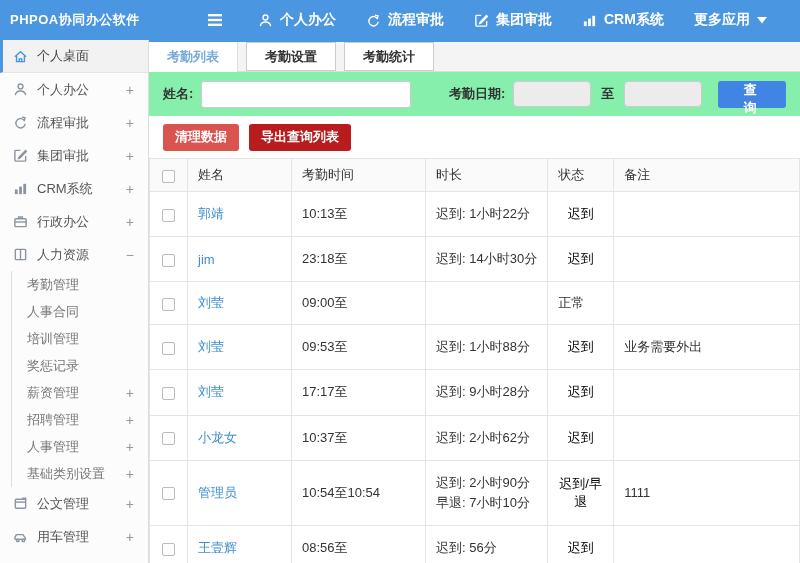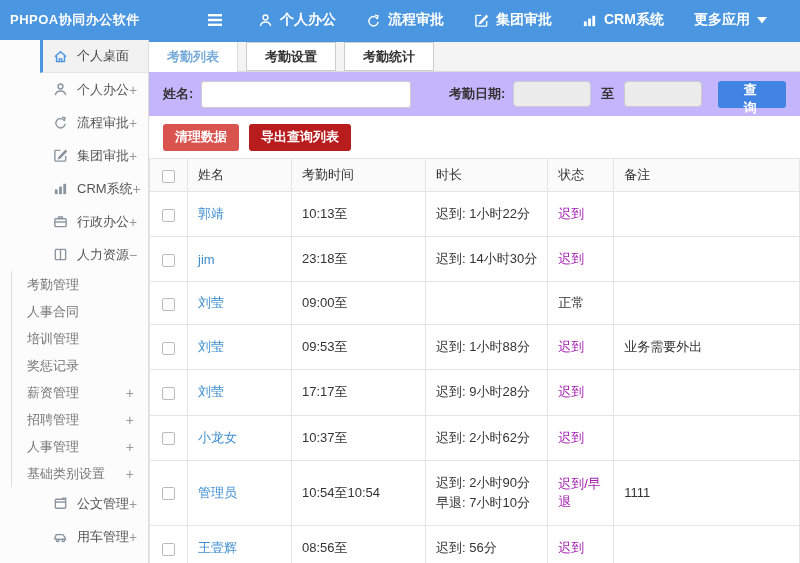"个人桌面" .side-item { margin-left: 40px -> none }
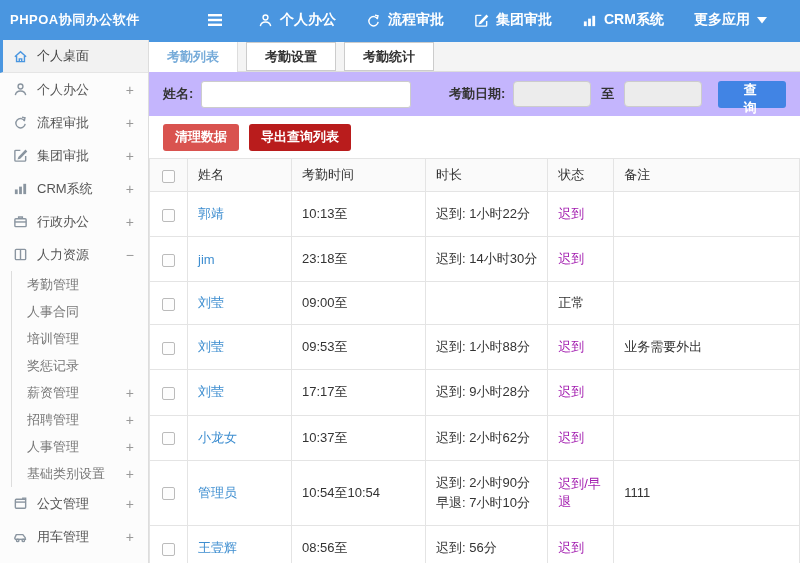"姓名:" .filterbar { background: #c4b5fd -> #86efac }
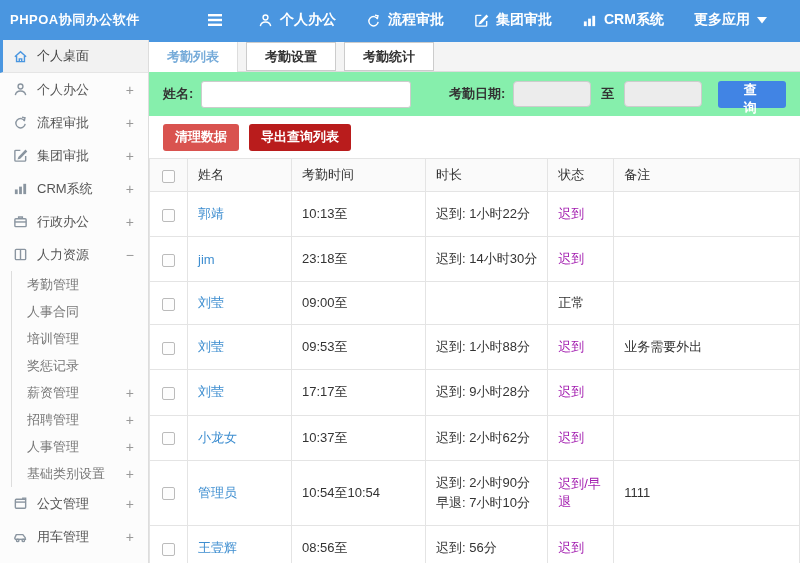"迟到" .status-late { color: #a21caf -> #000000; text-align: none -> center }
